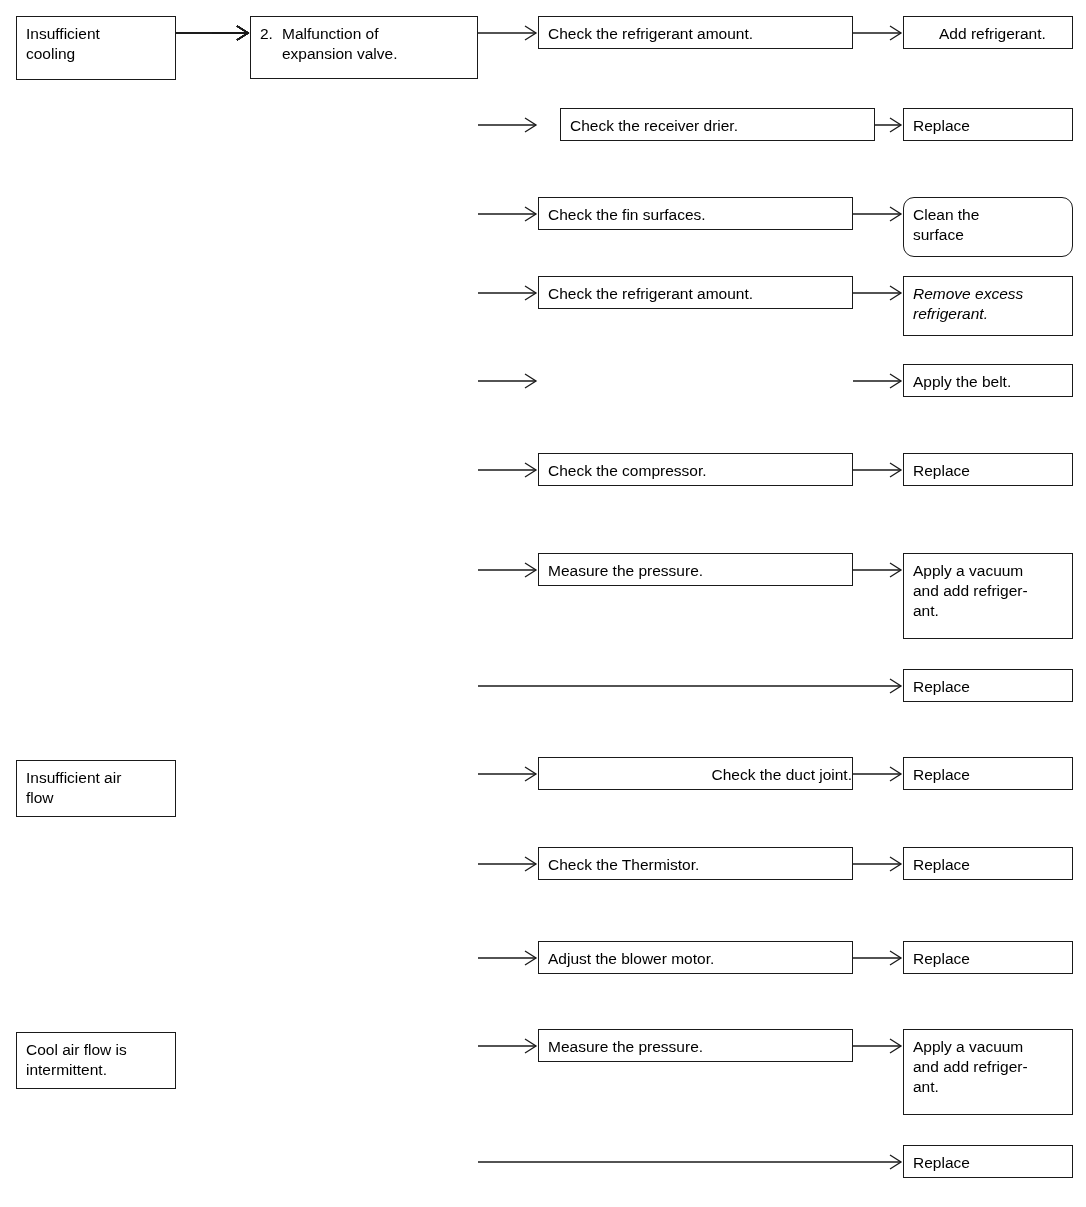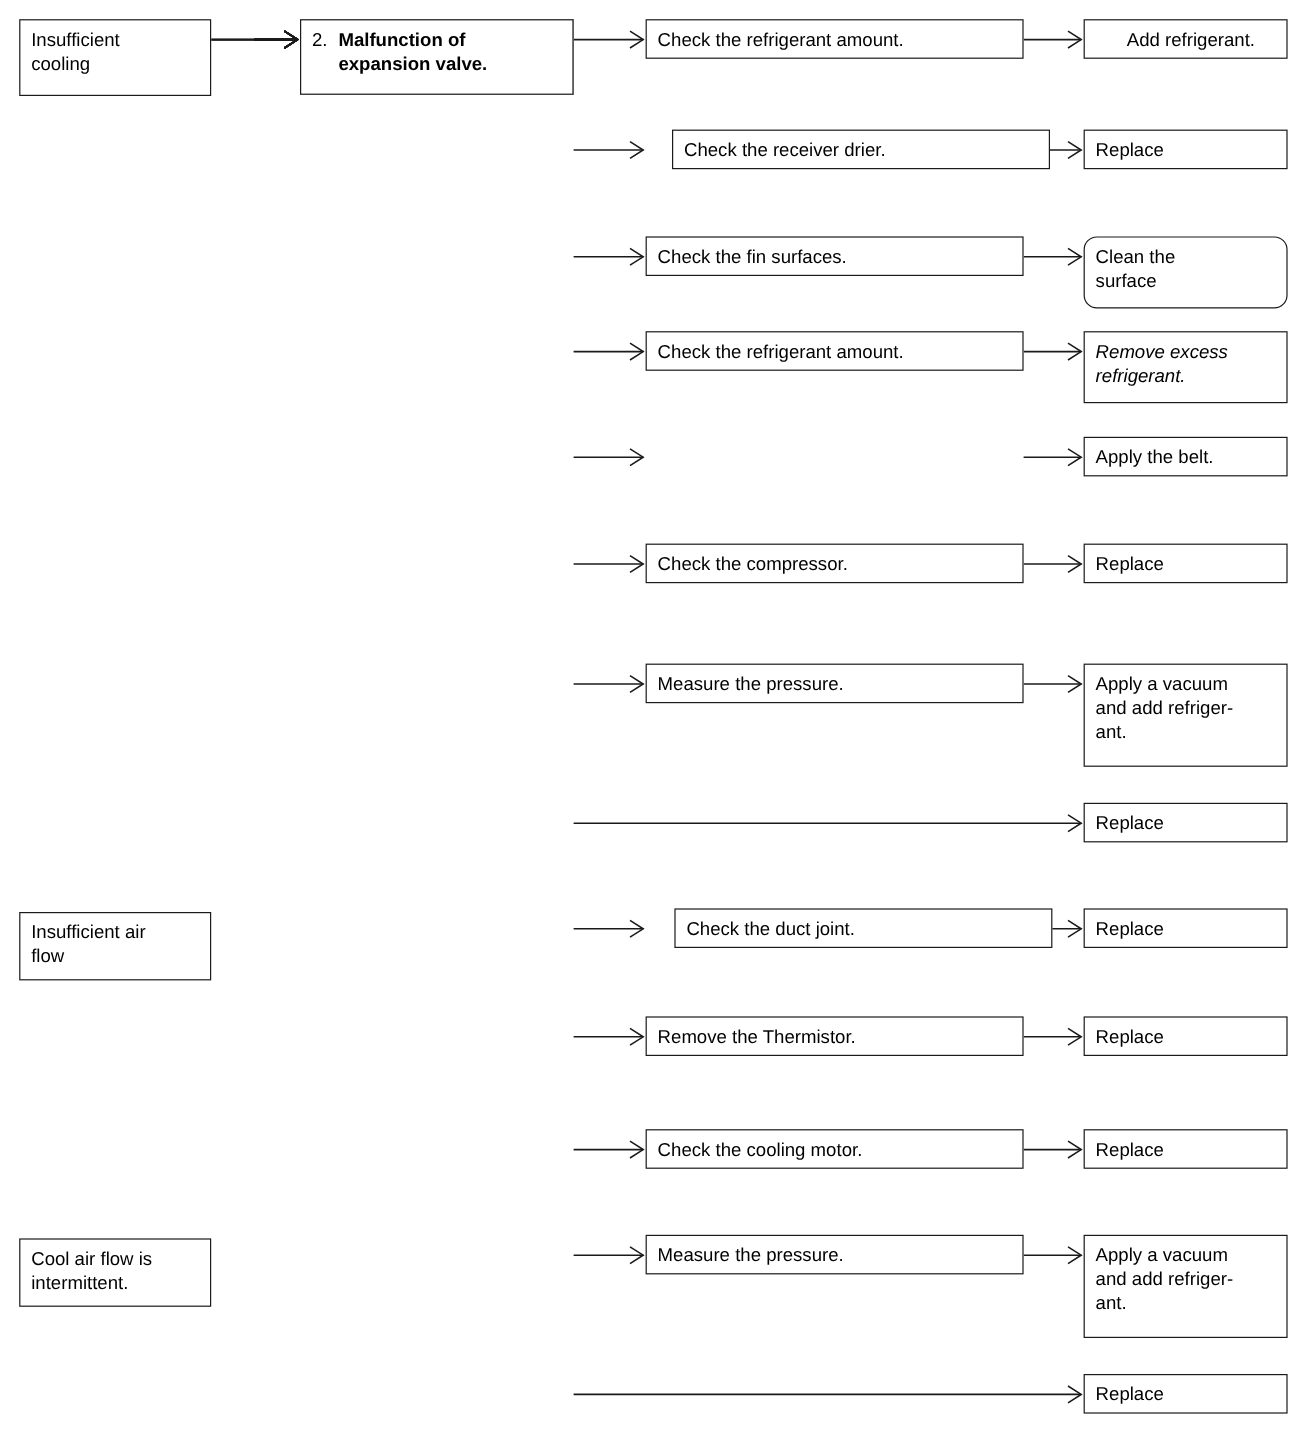"Malfunction of" .node .txt { font-weight: bold -> none }
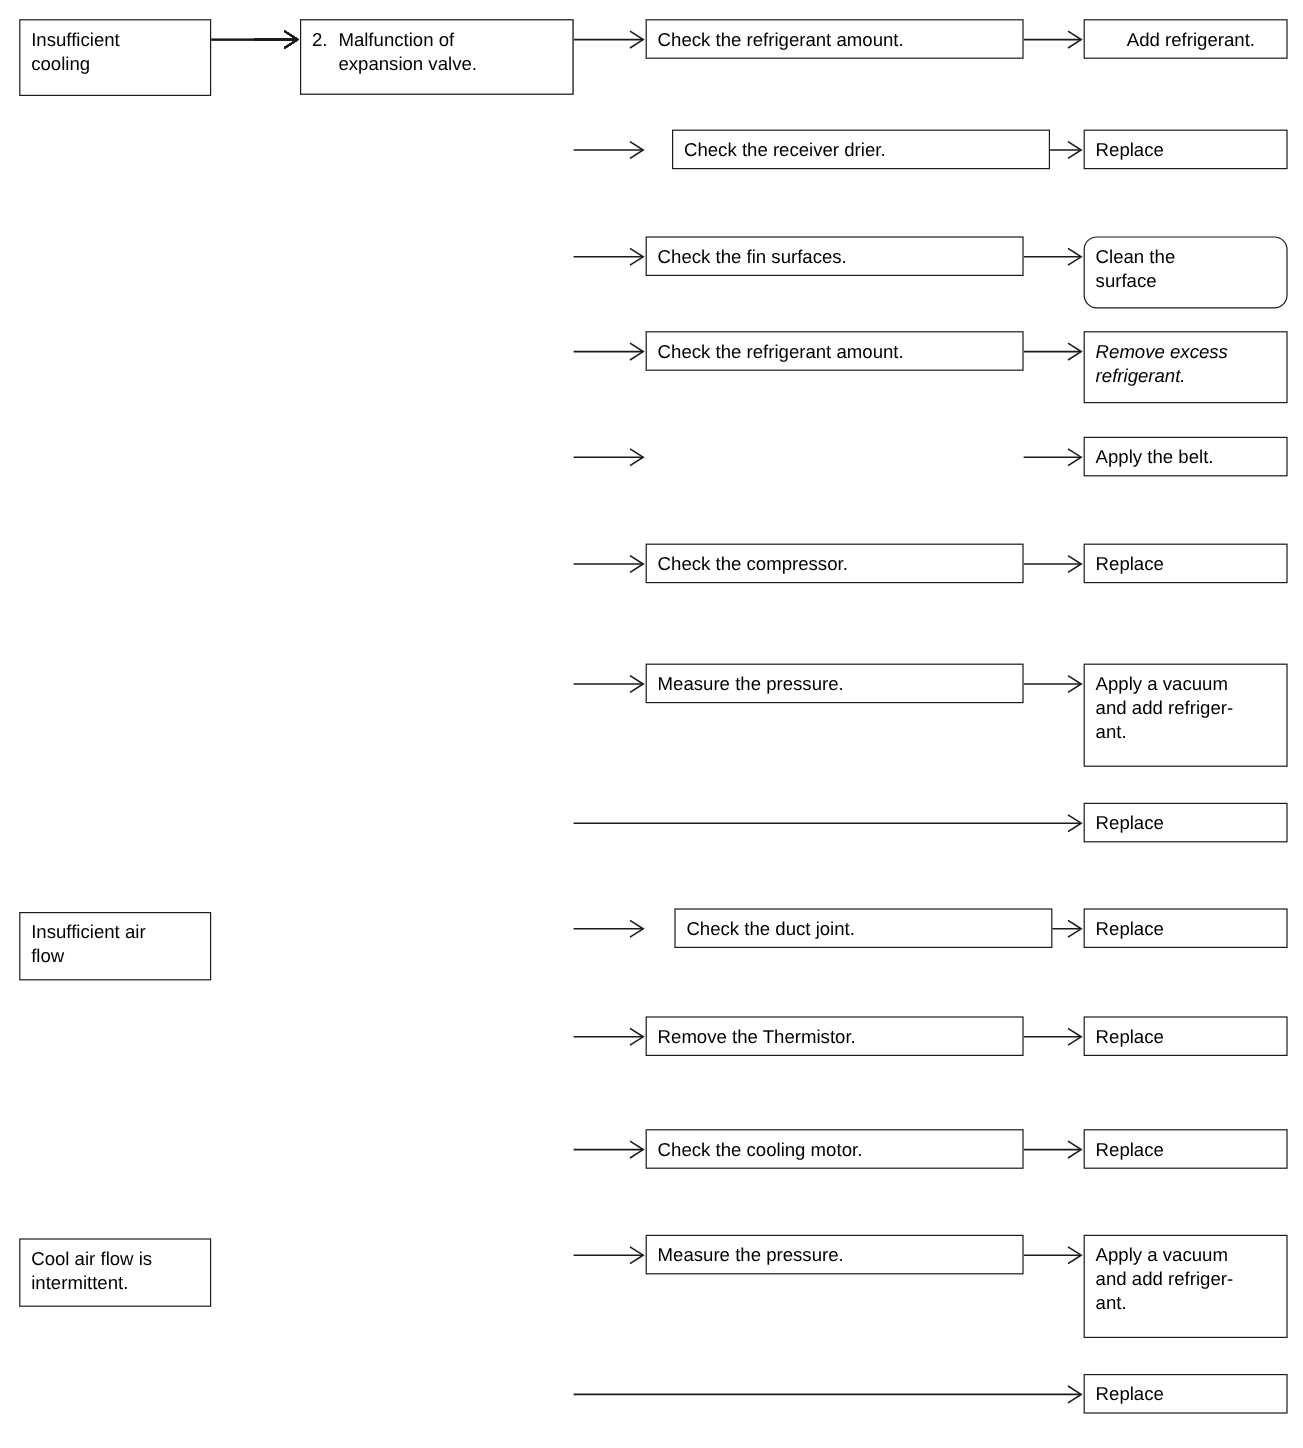"Check the duct joint." div.node { left: 562px -> 538px; text-align: none -> right }
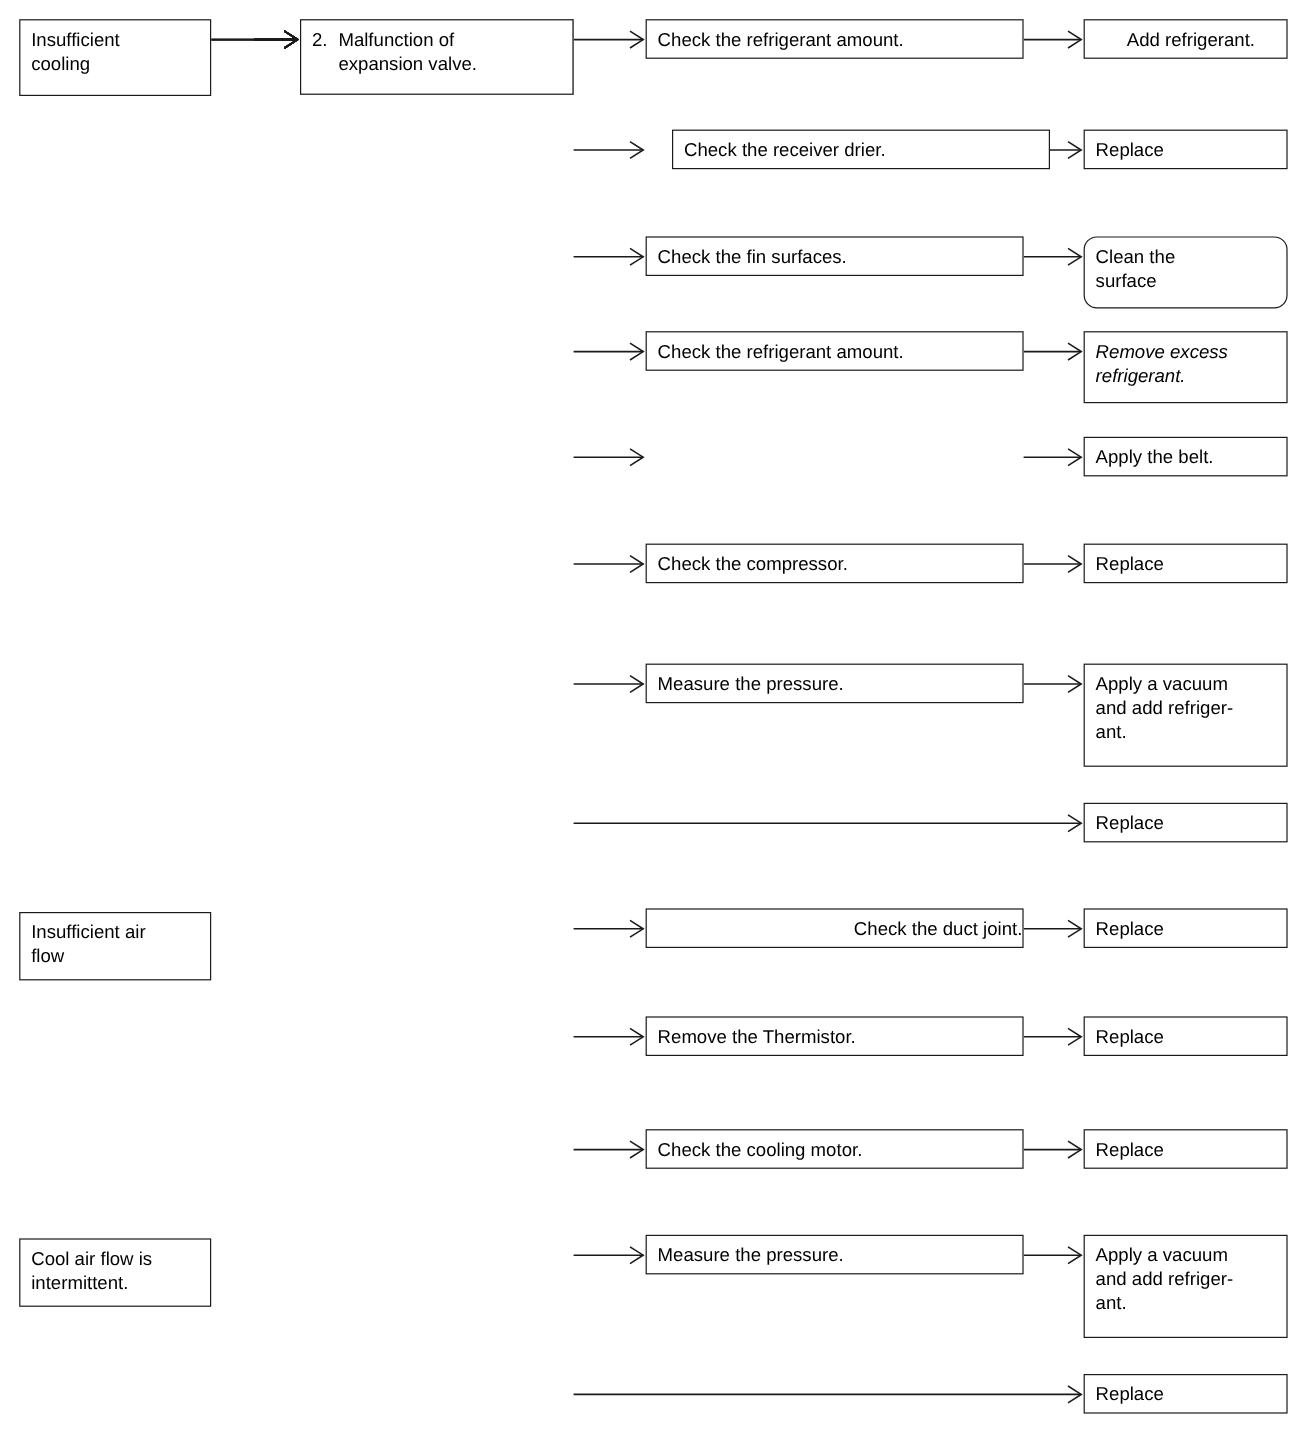"Remove the Thermistor." div.node { text: Remove -> Check }
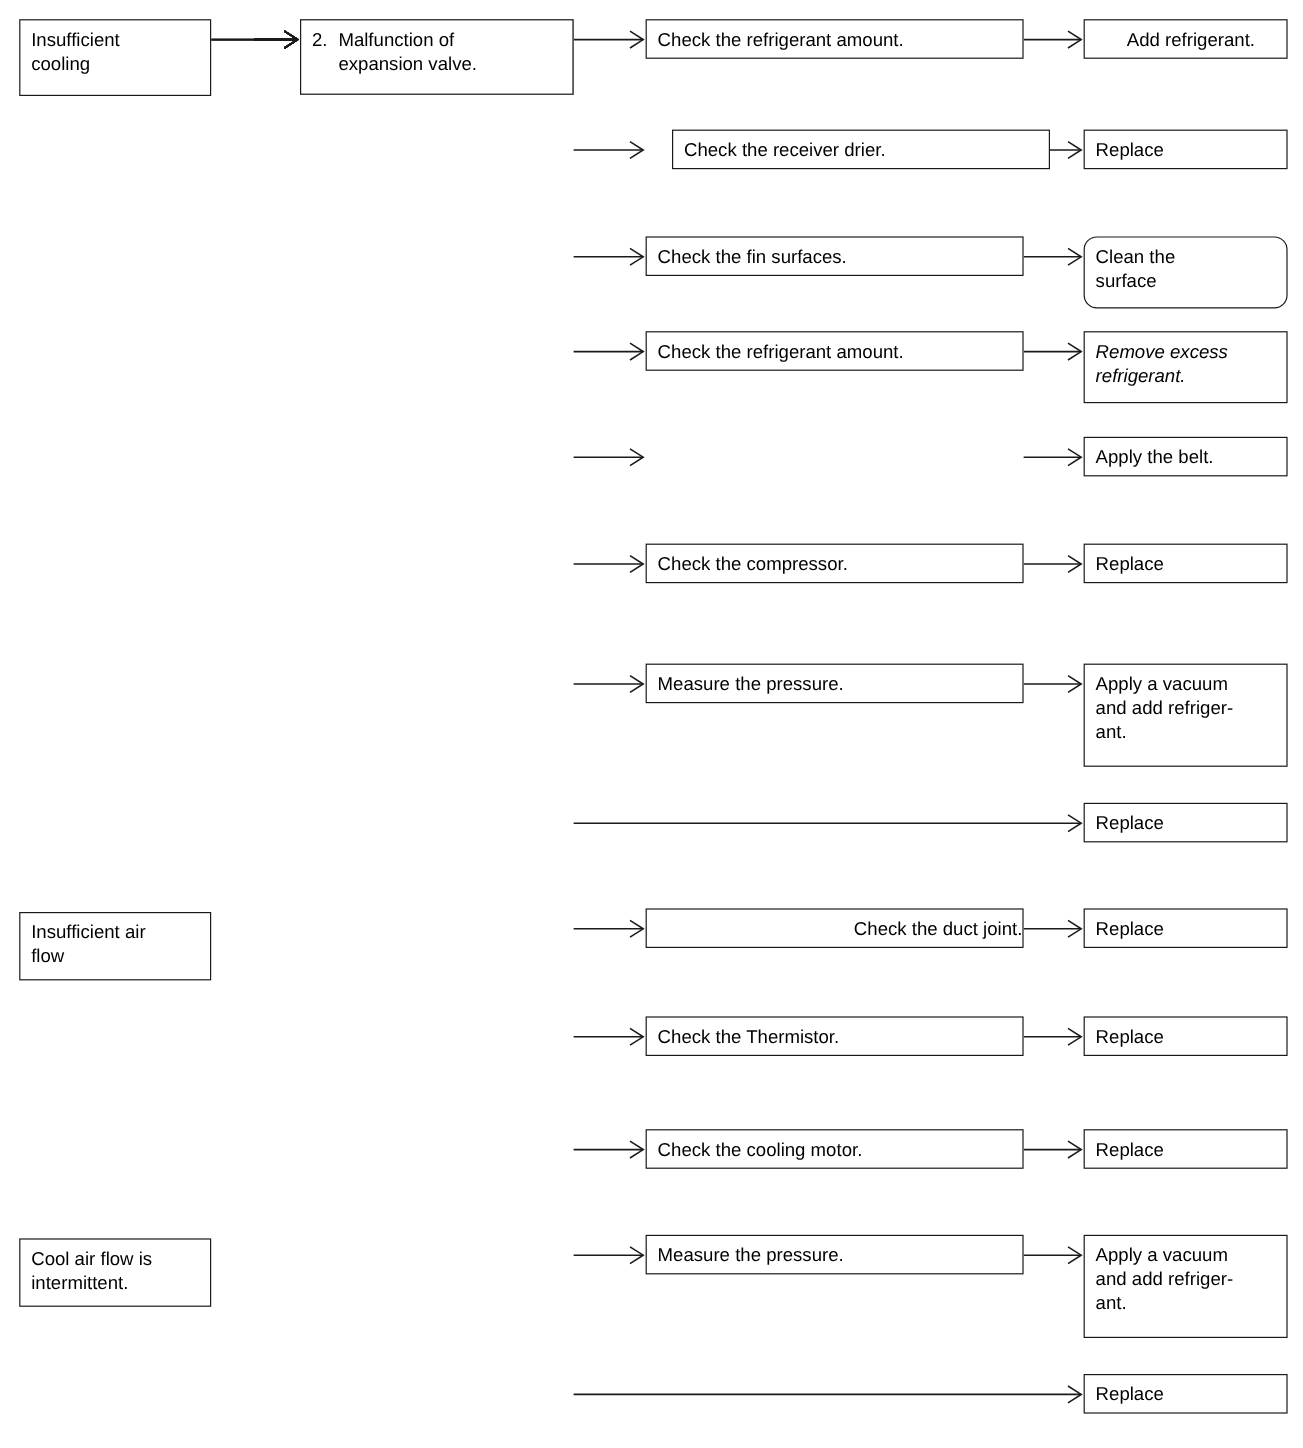"Check the cooling motor." div.node { text: Check the cooling -> Adjust the blower }
